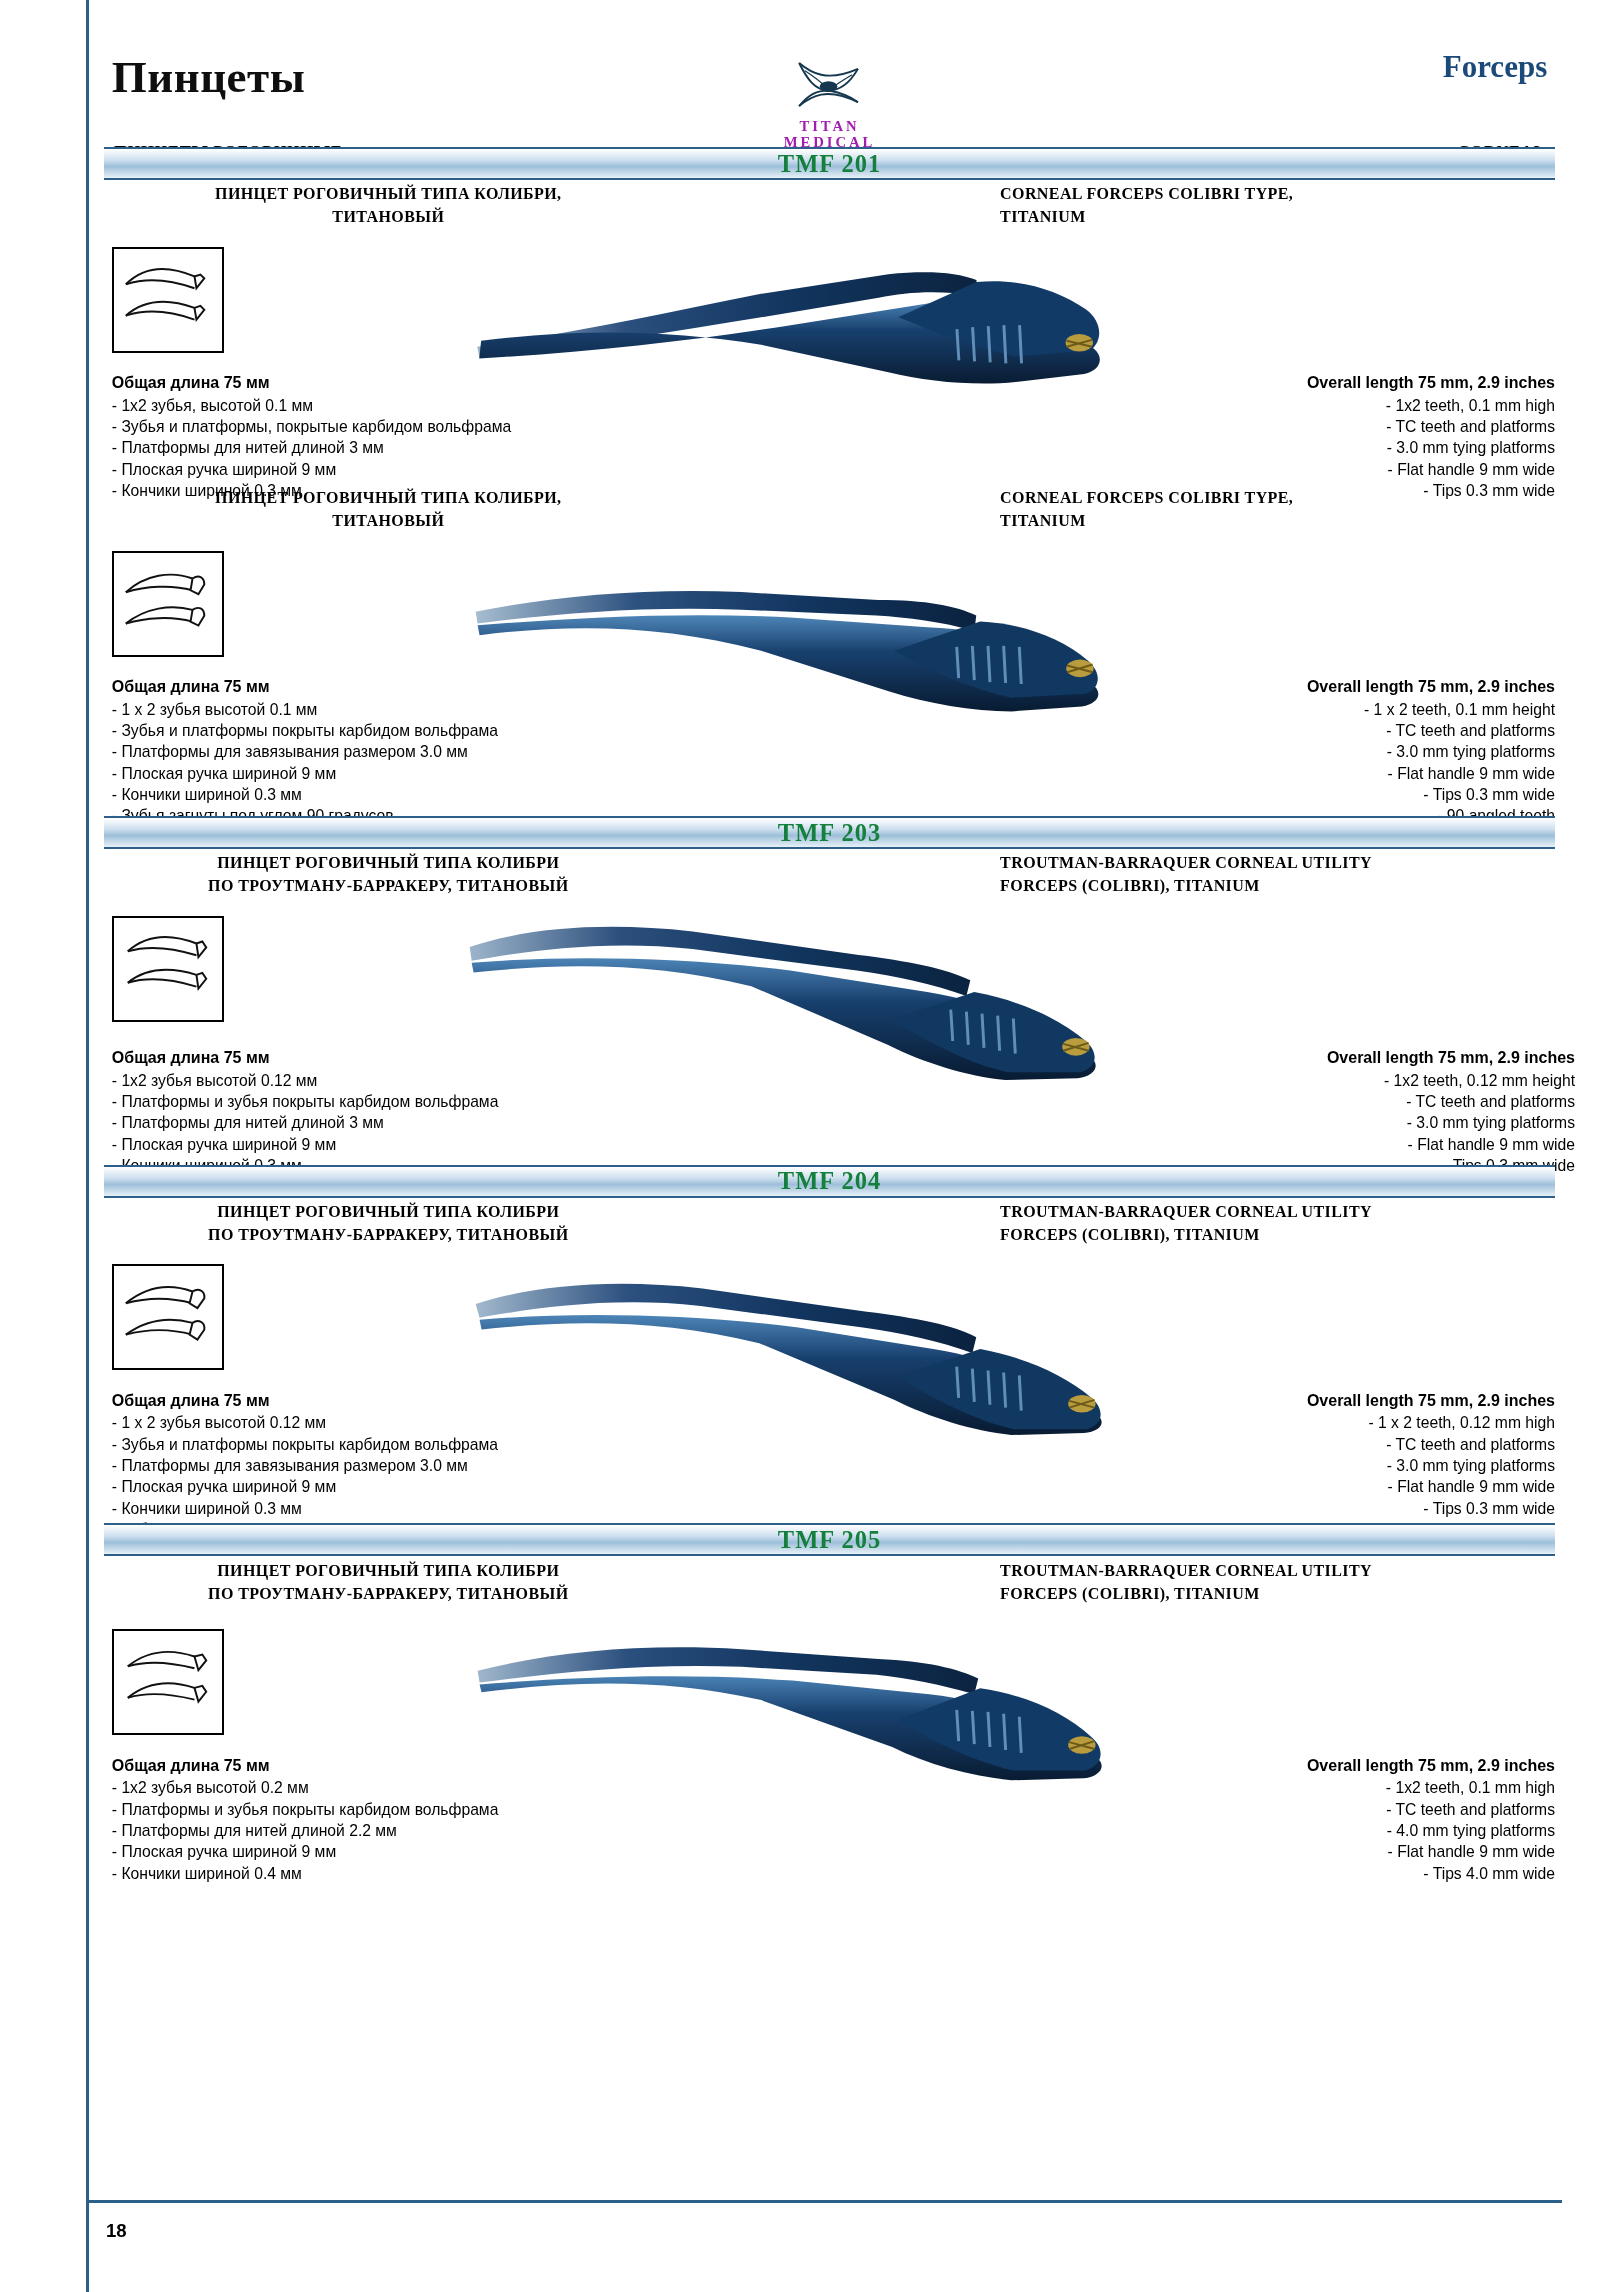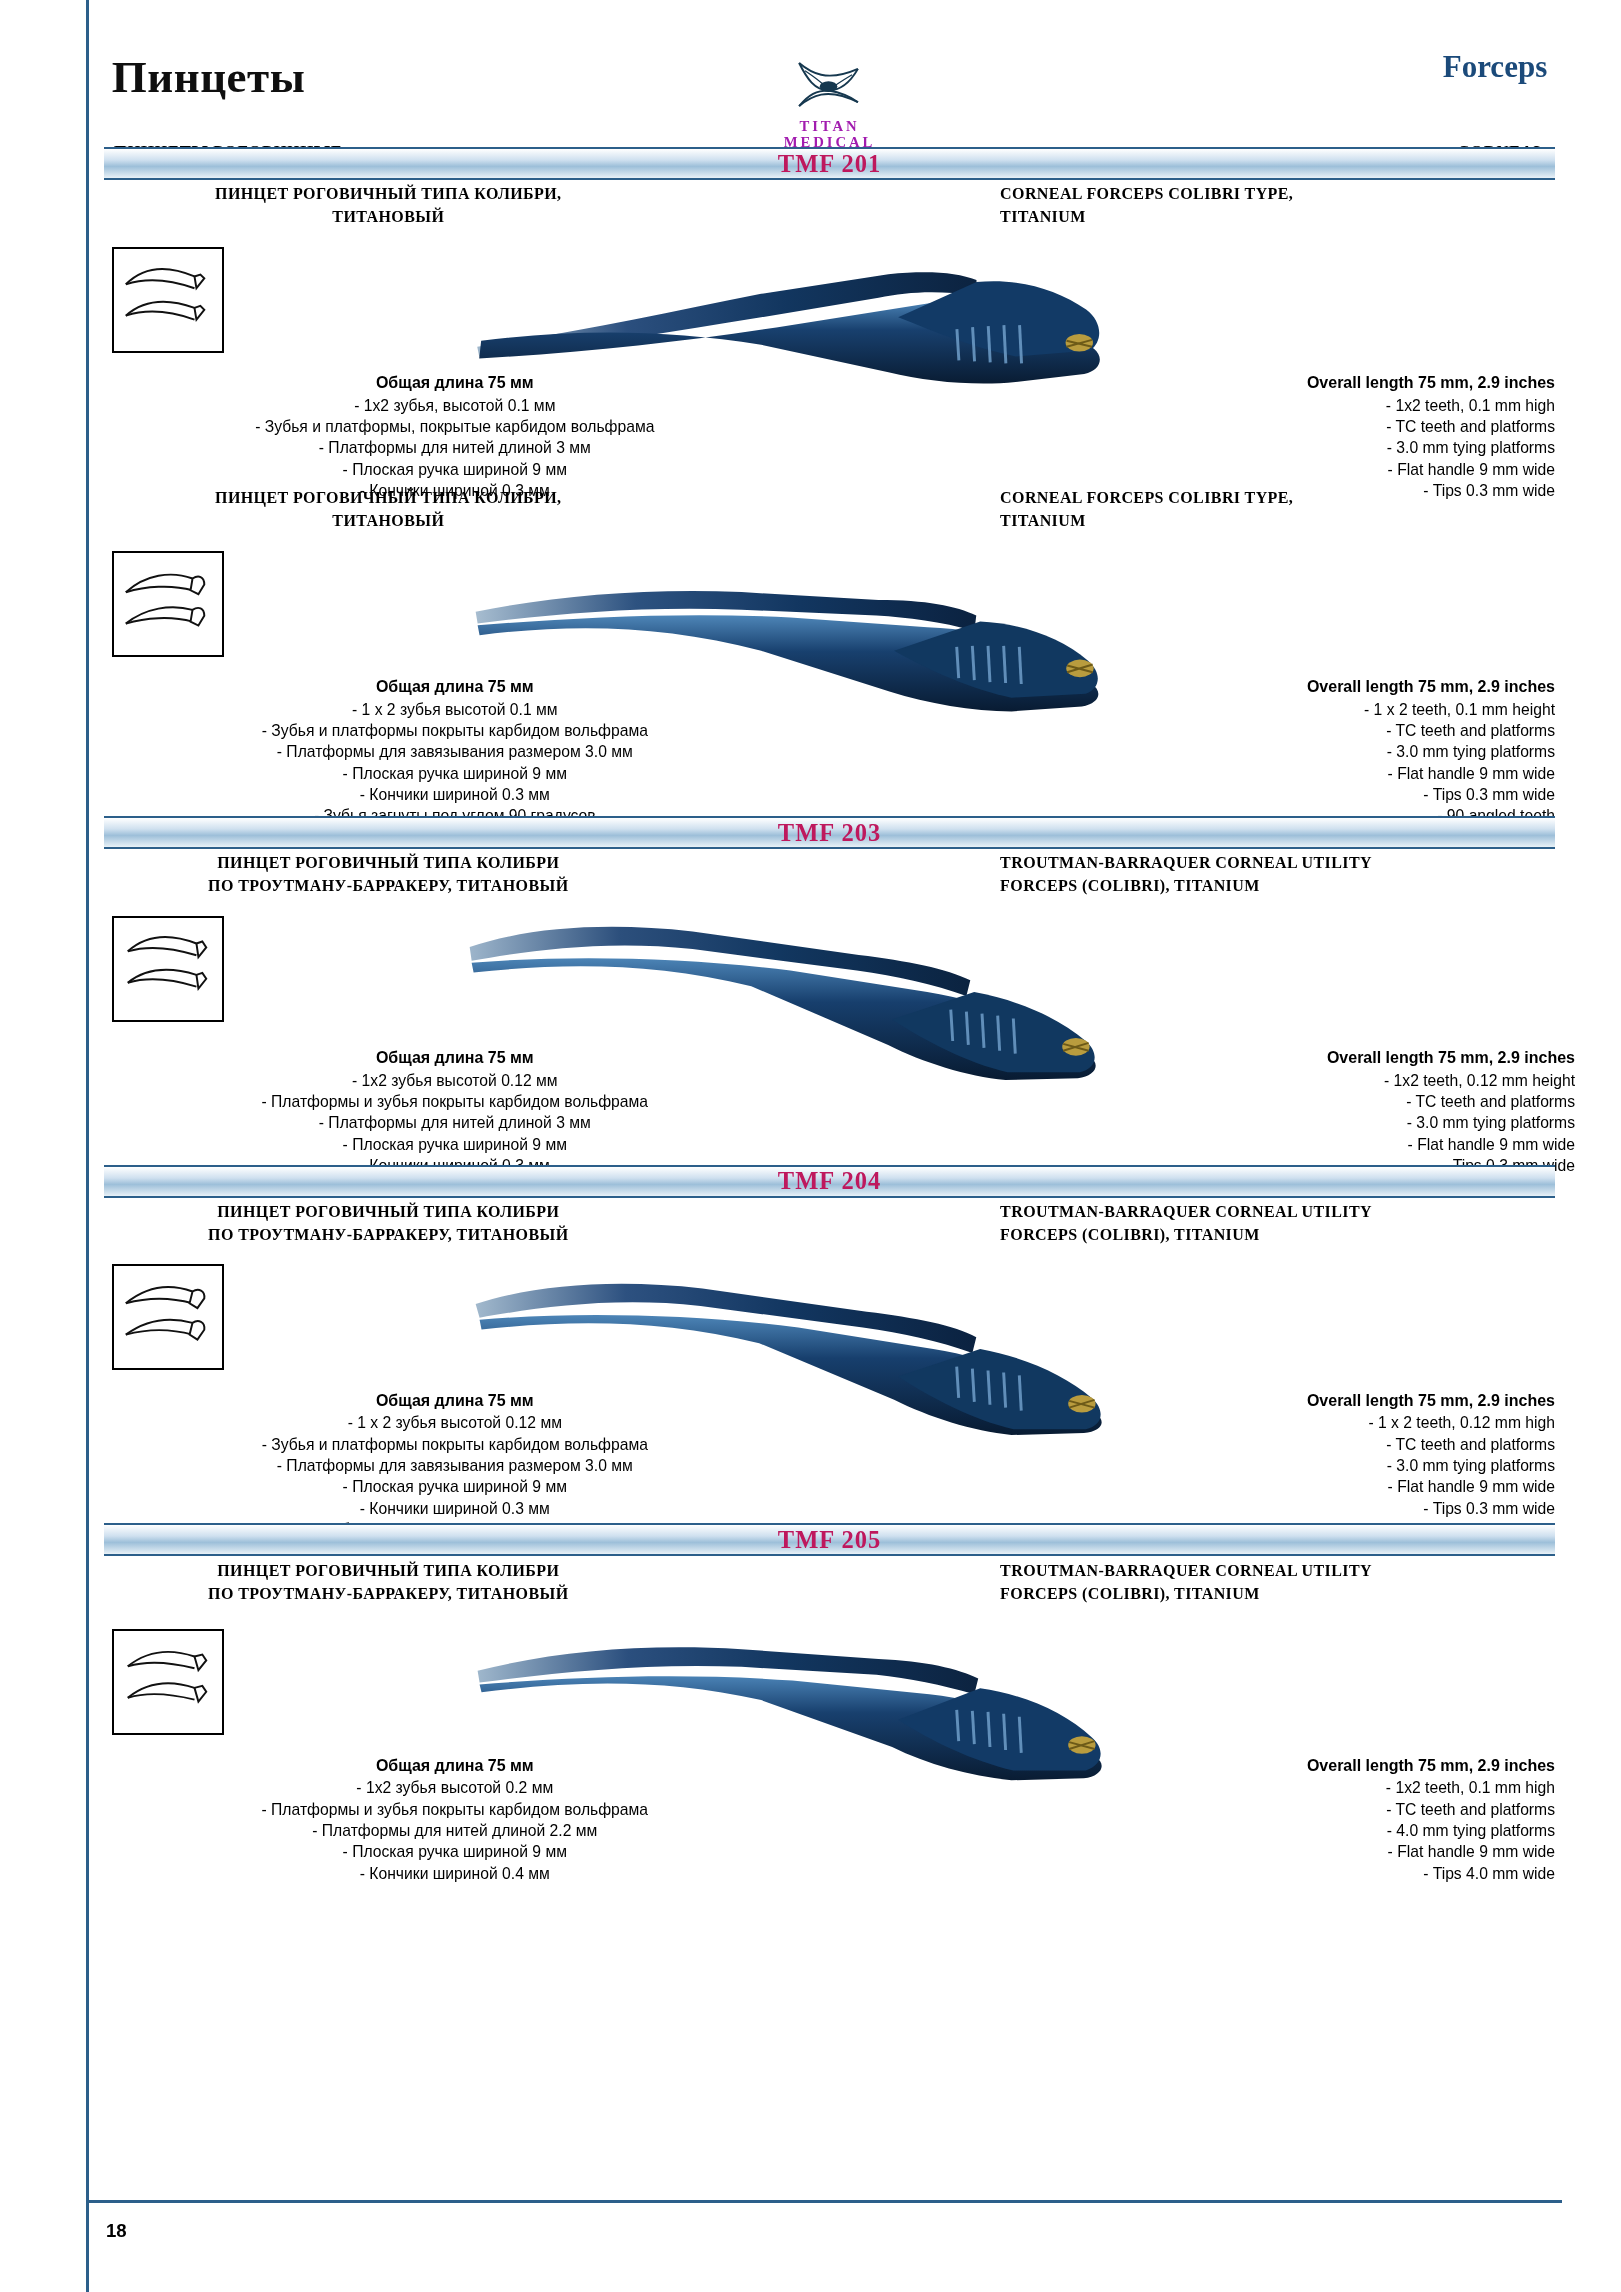"TMF 201" .band .code { color: #be185d -> #15803d }
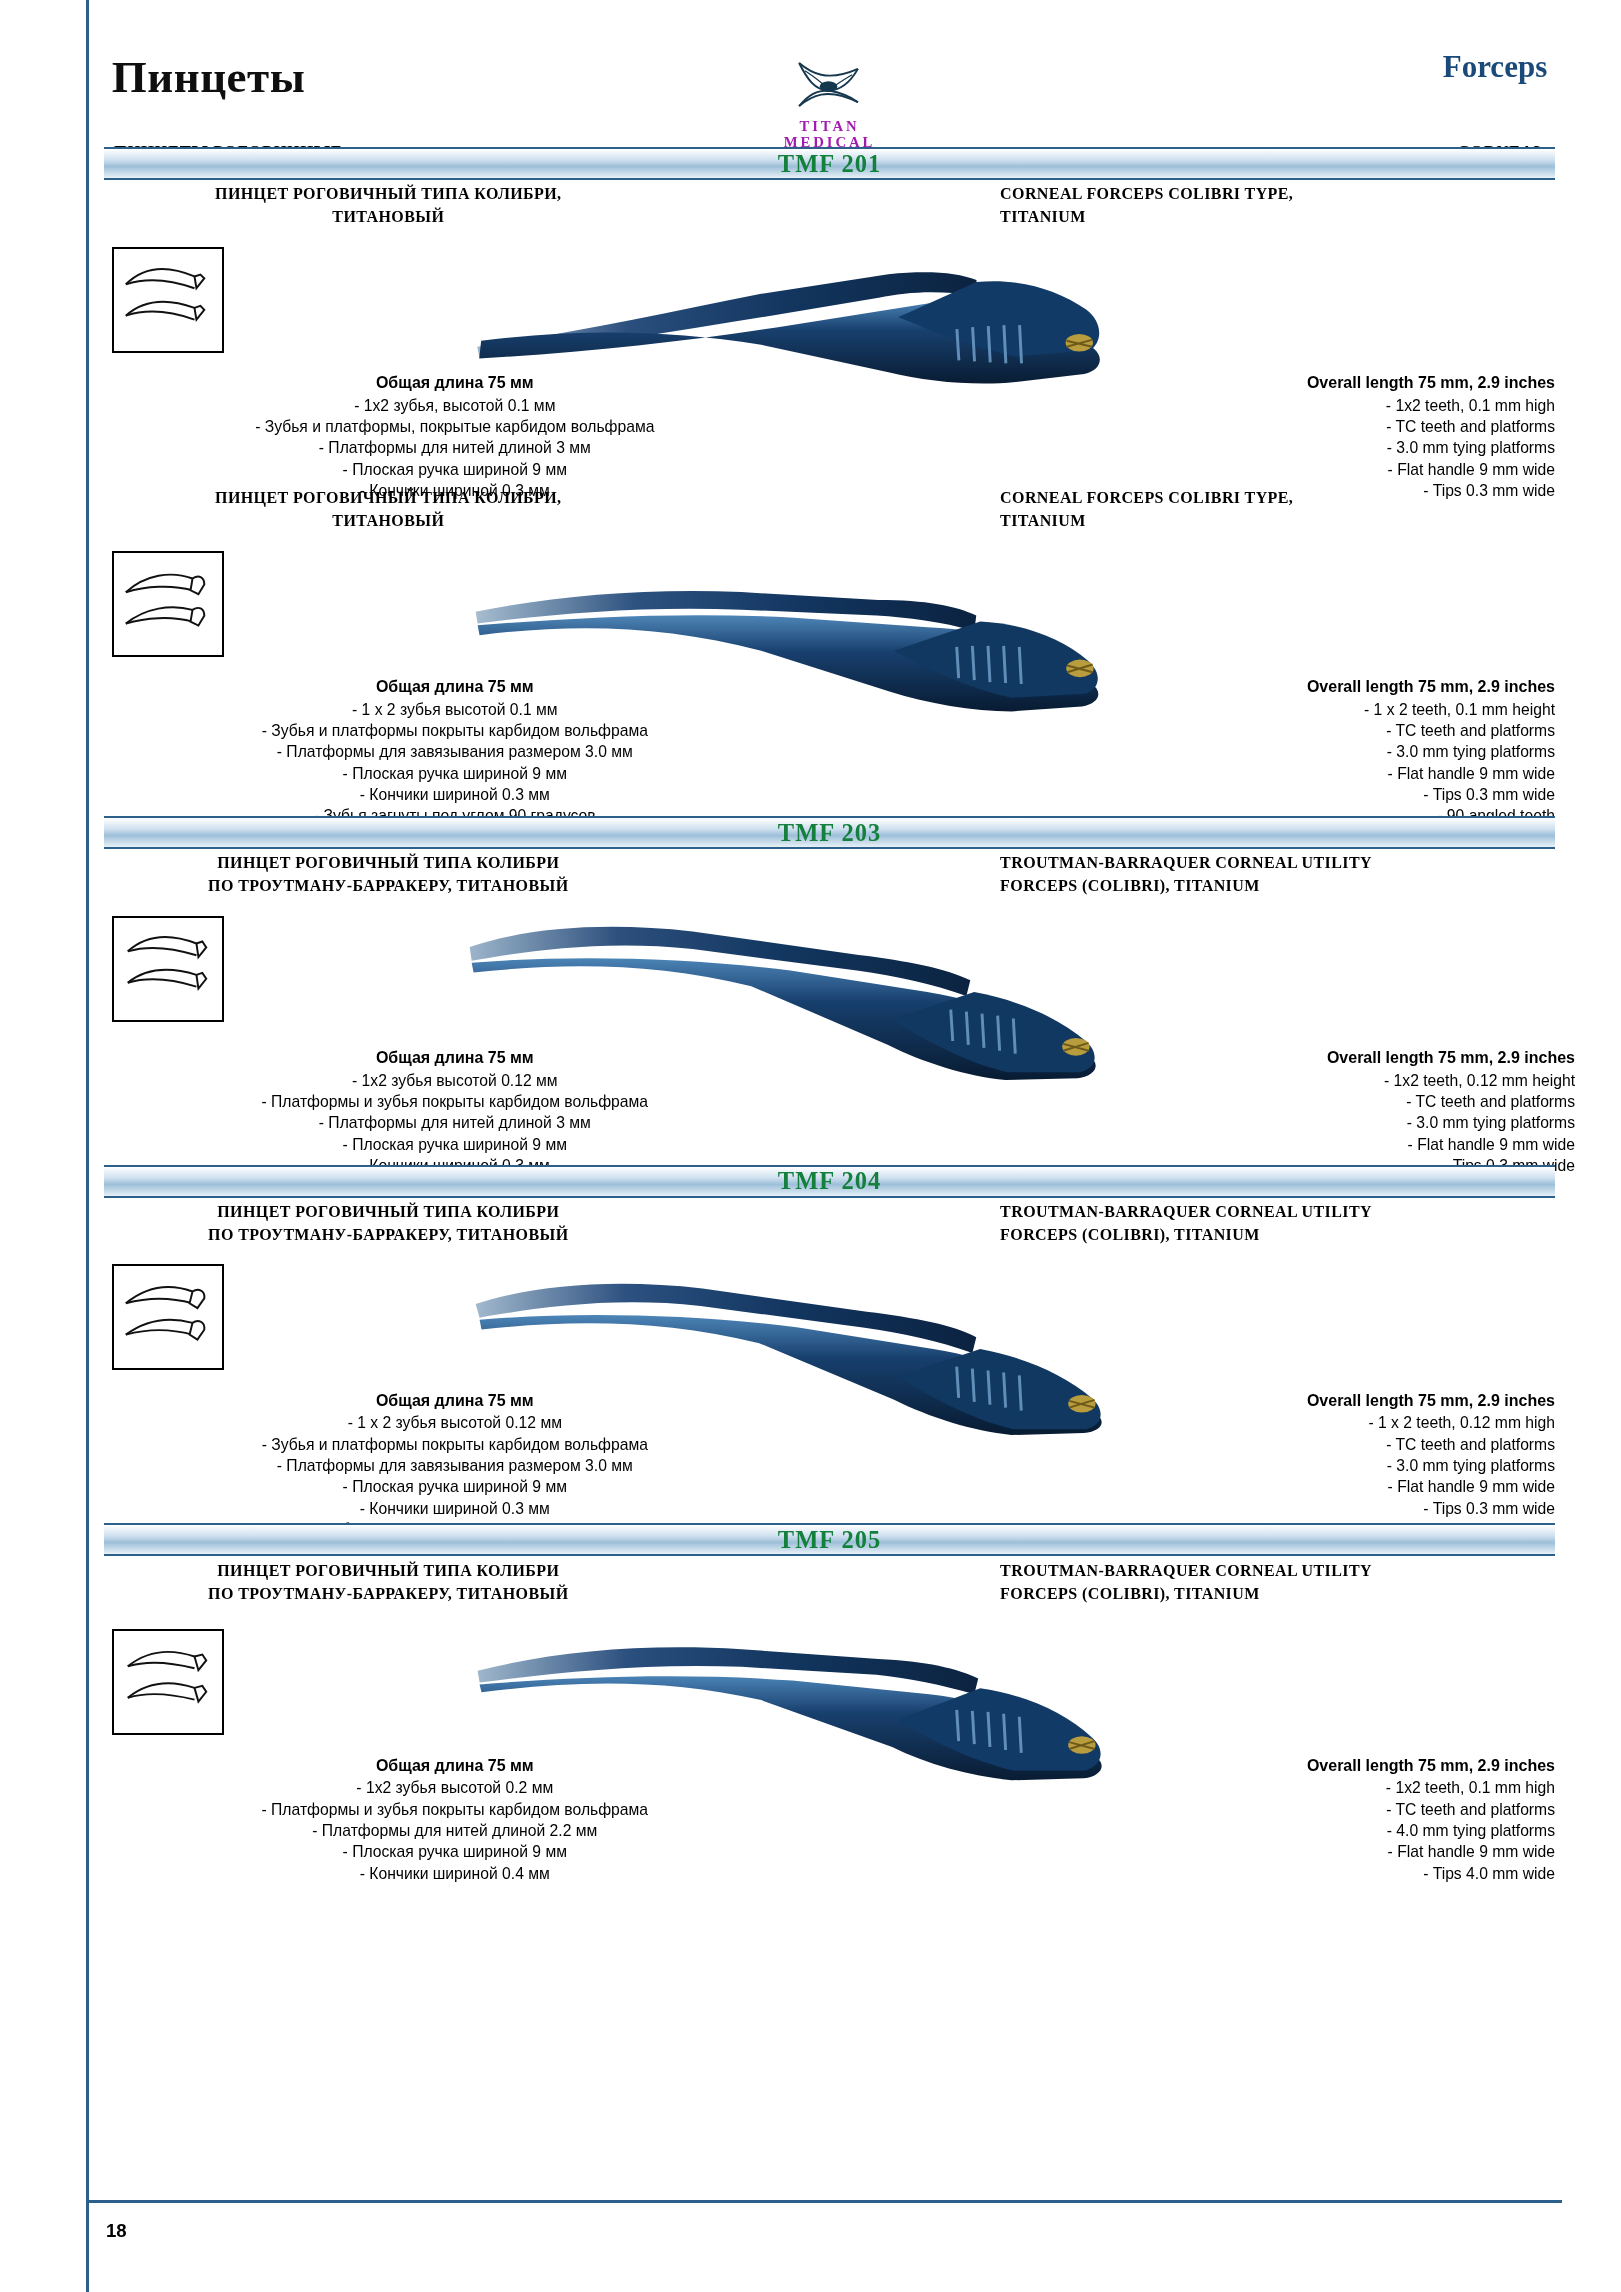"Общая длина 75 мм" .spec { text-align: center -> none }
